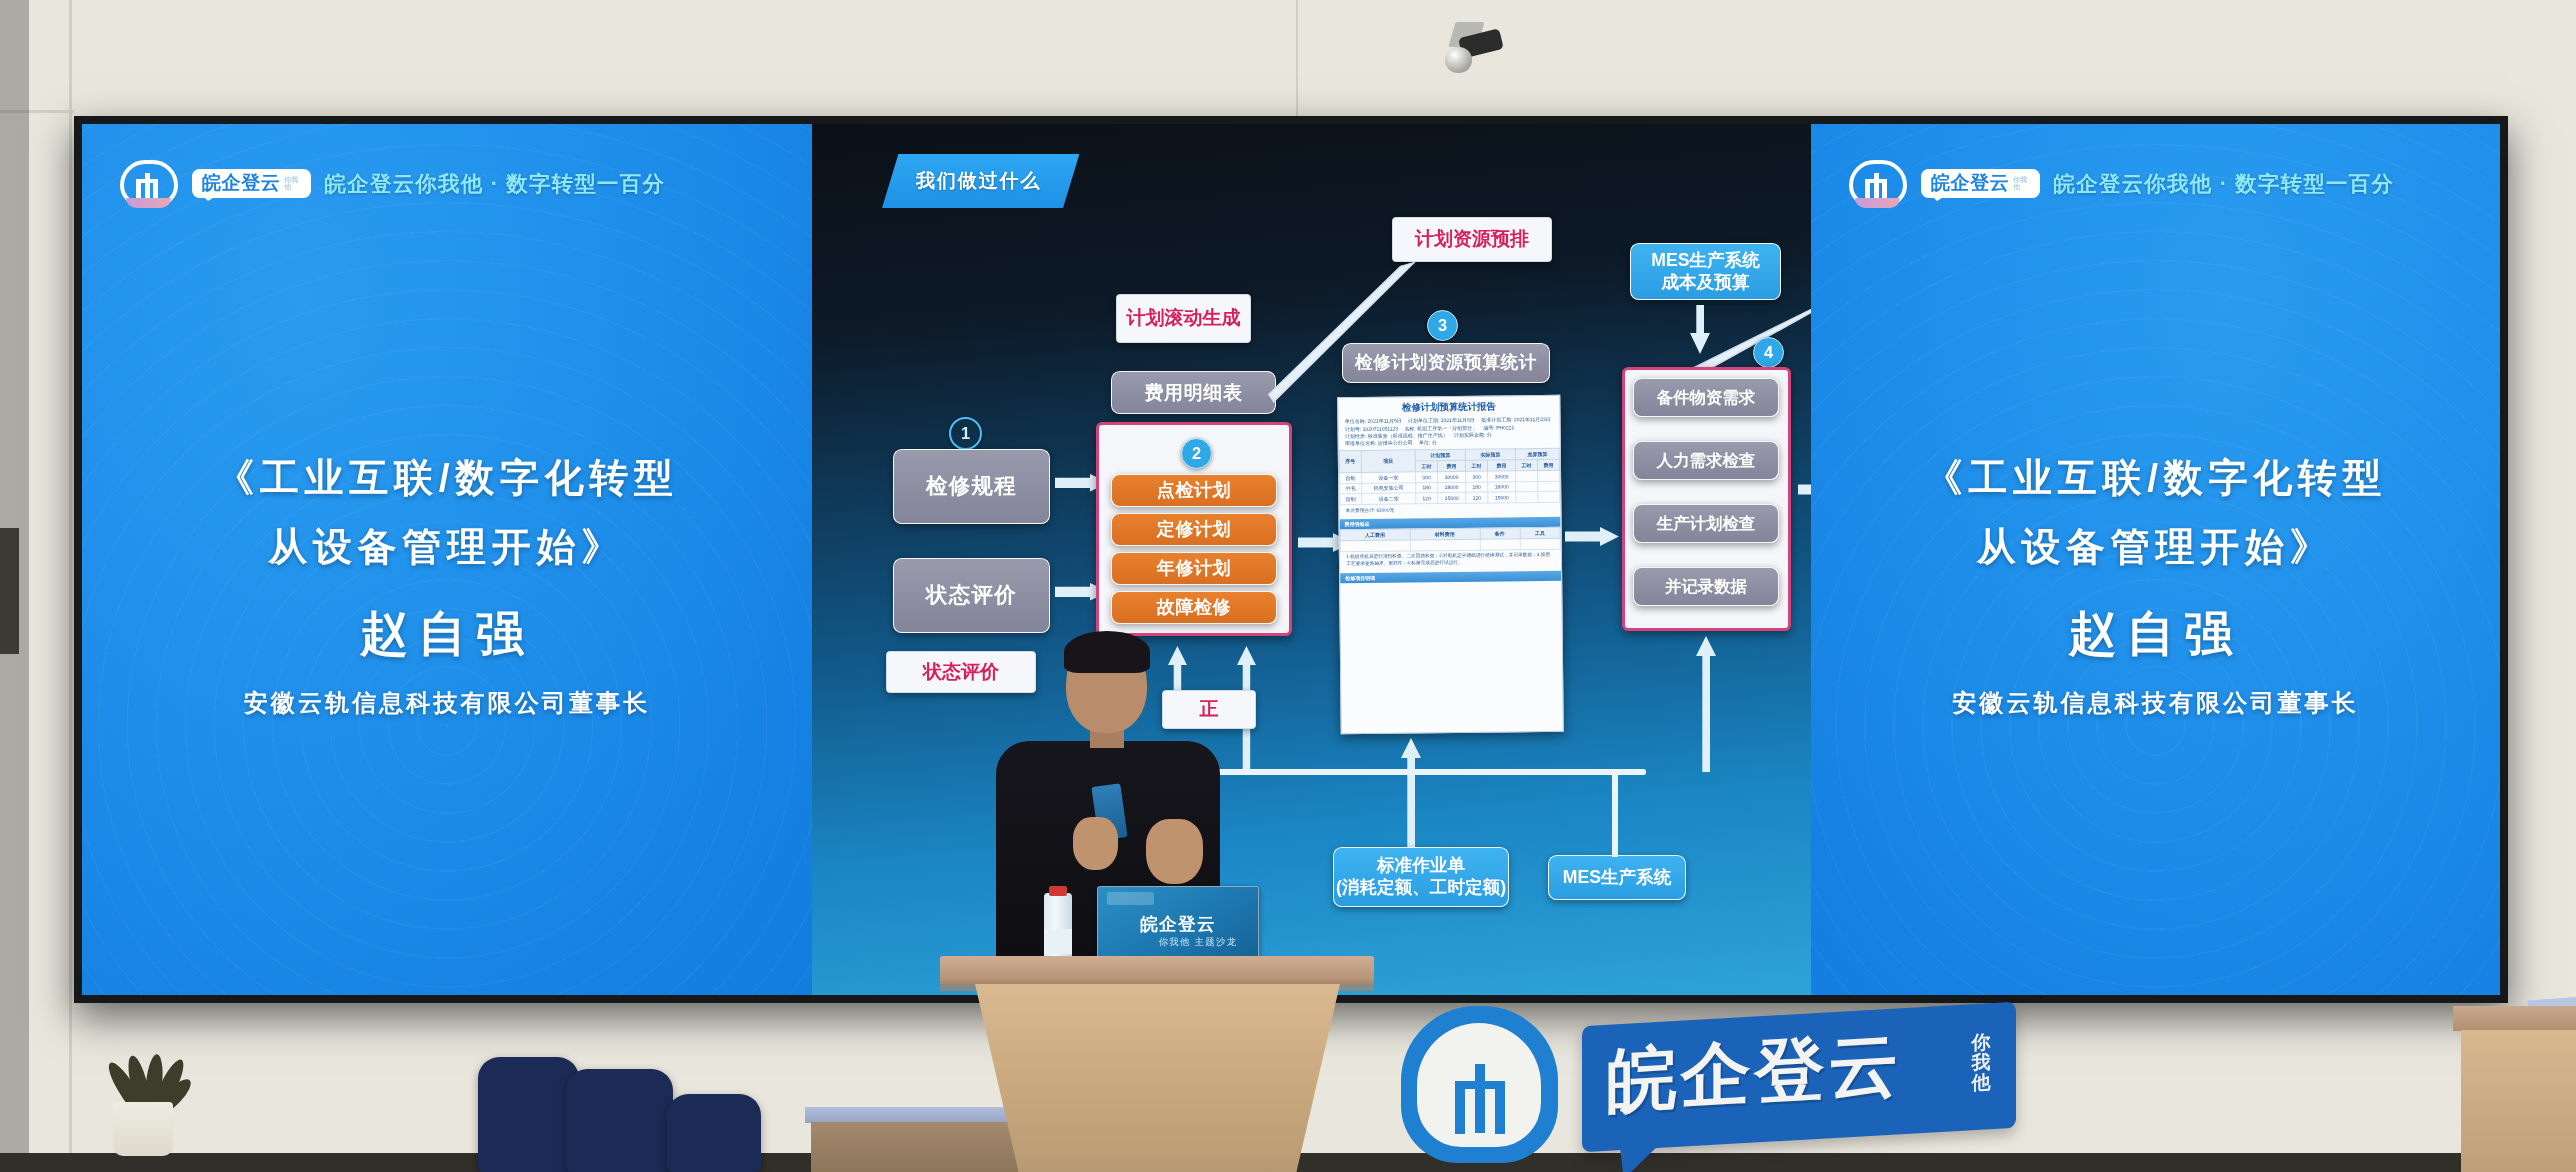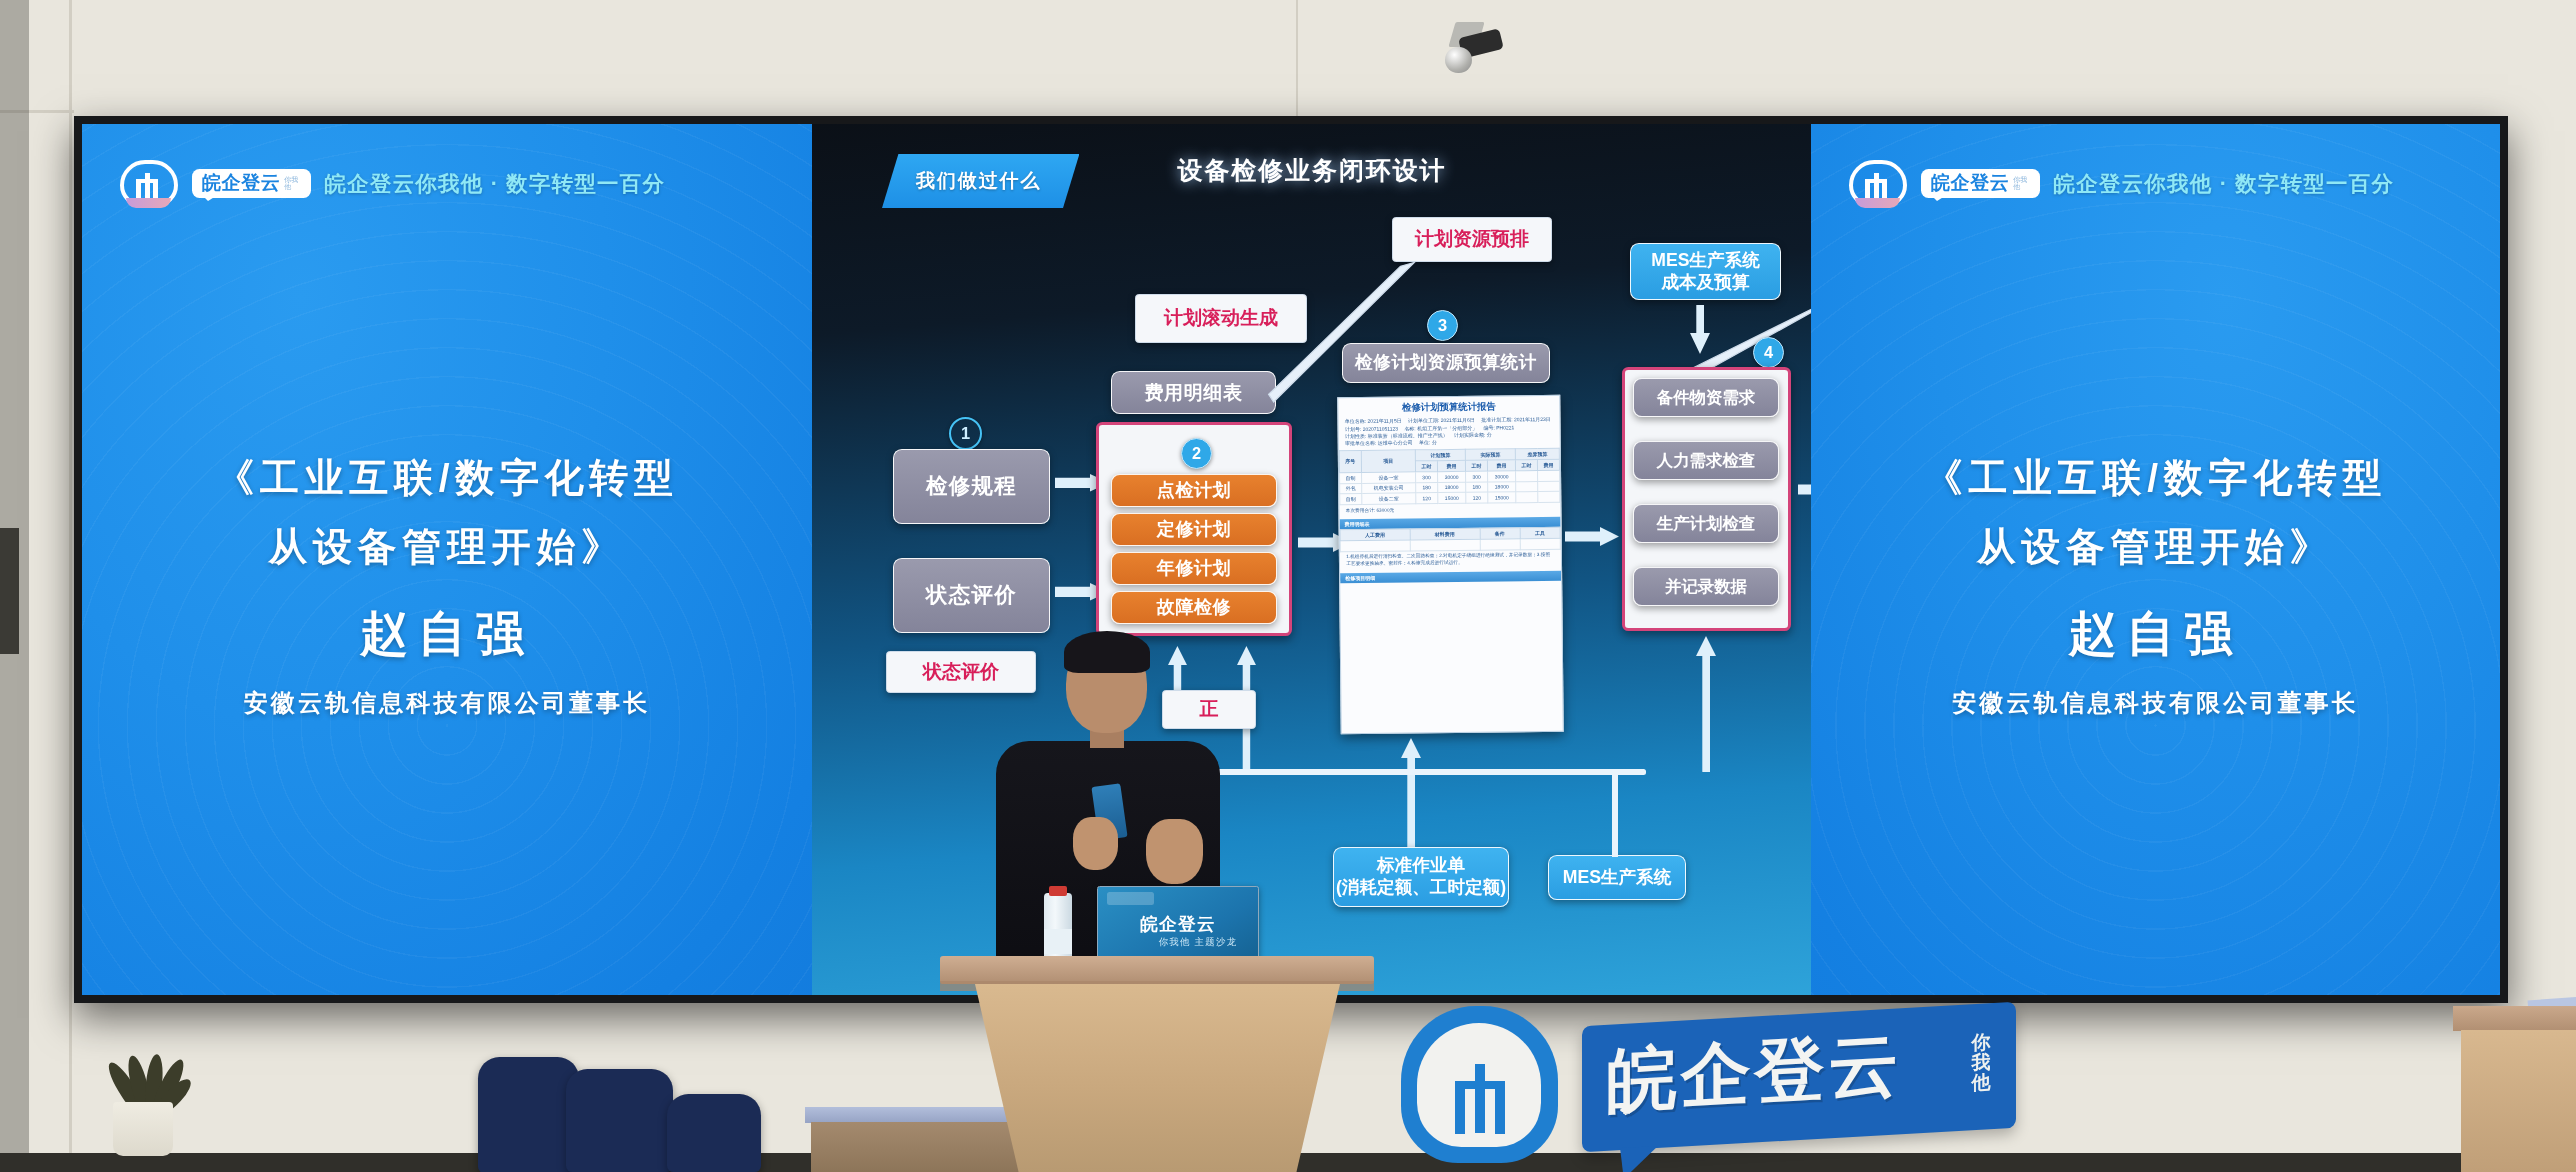"设备检修业务闭环设计" div.slide-title { html: <div>设备检修业务闭环设计</div> -> none }
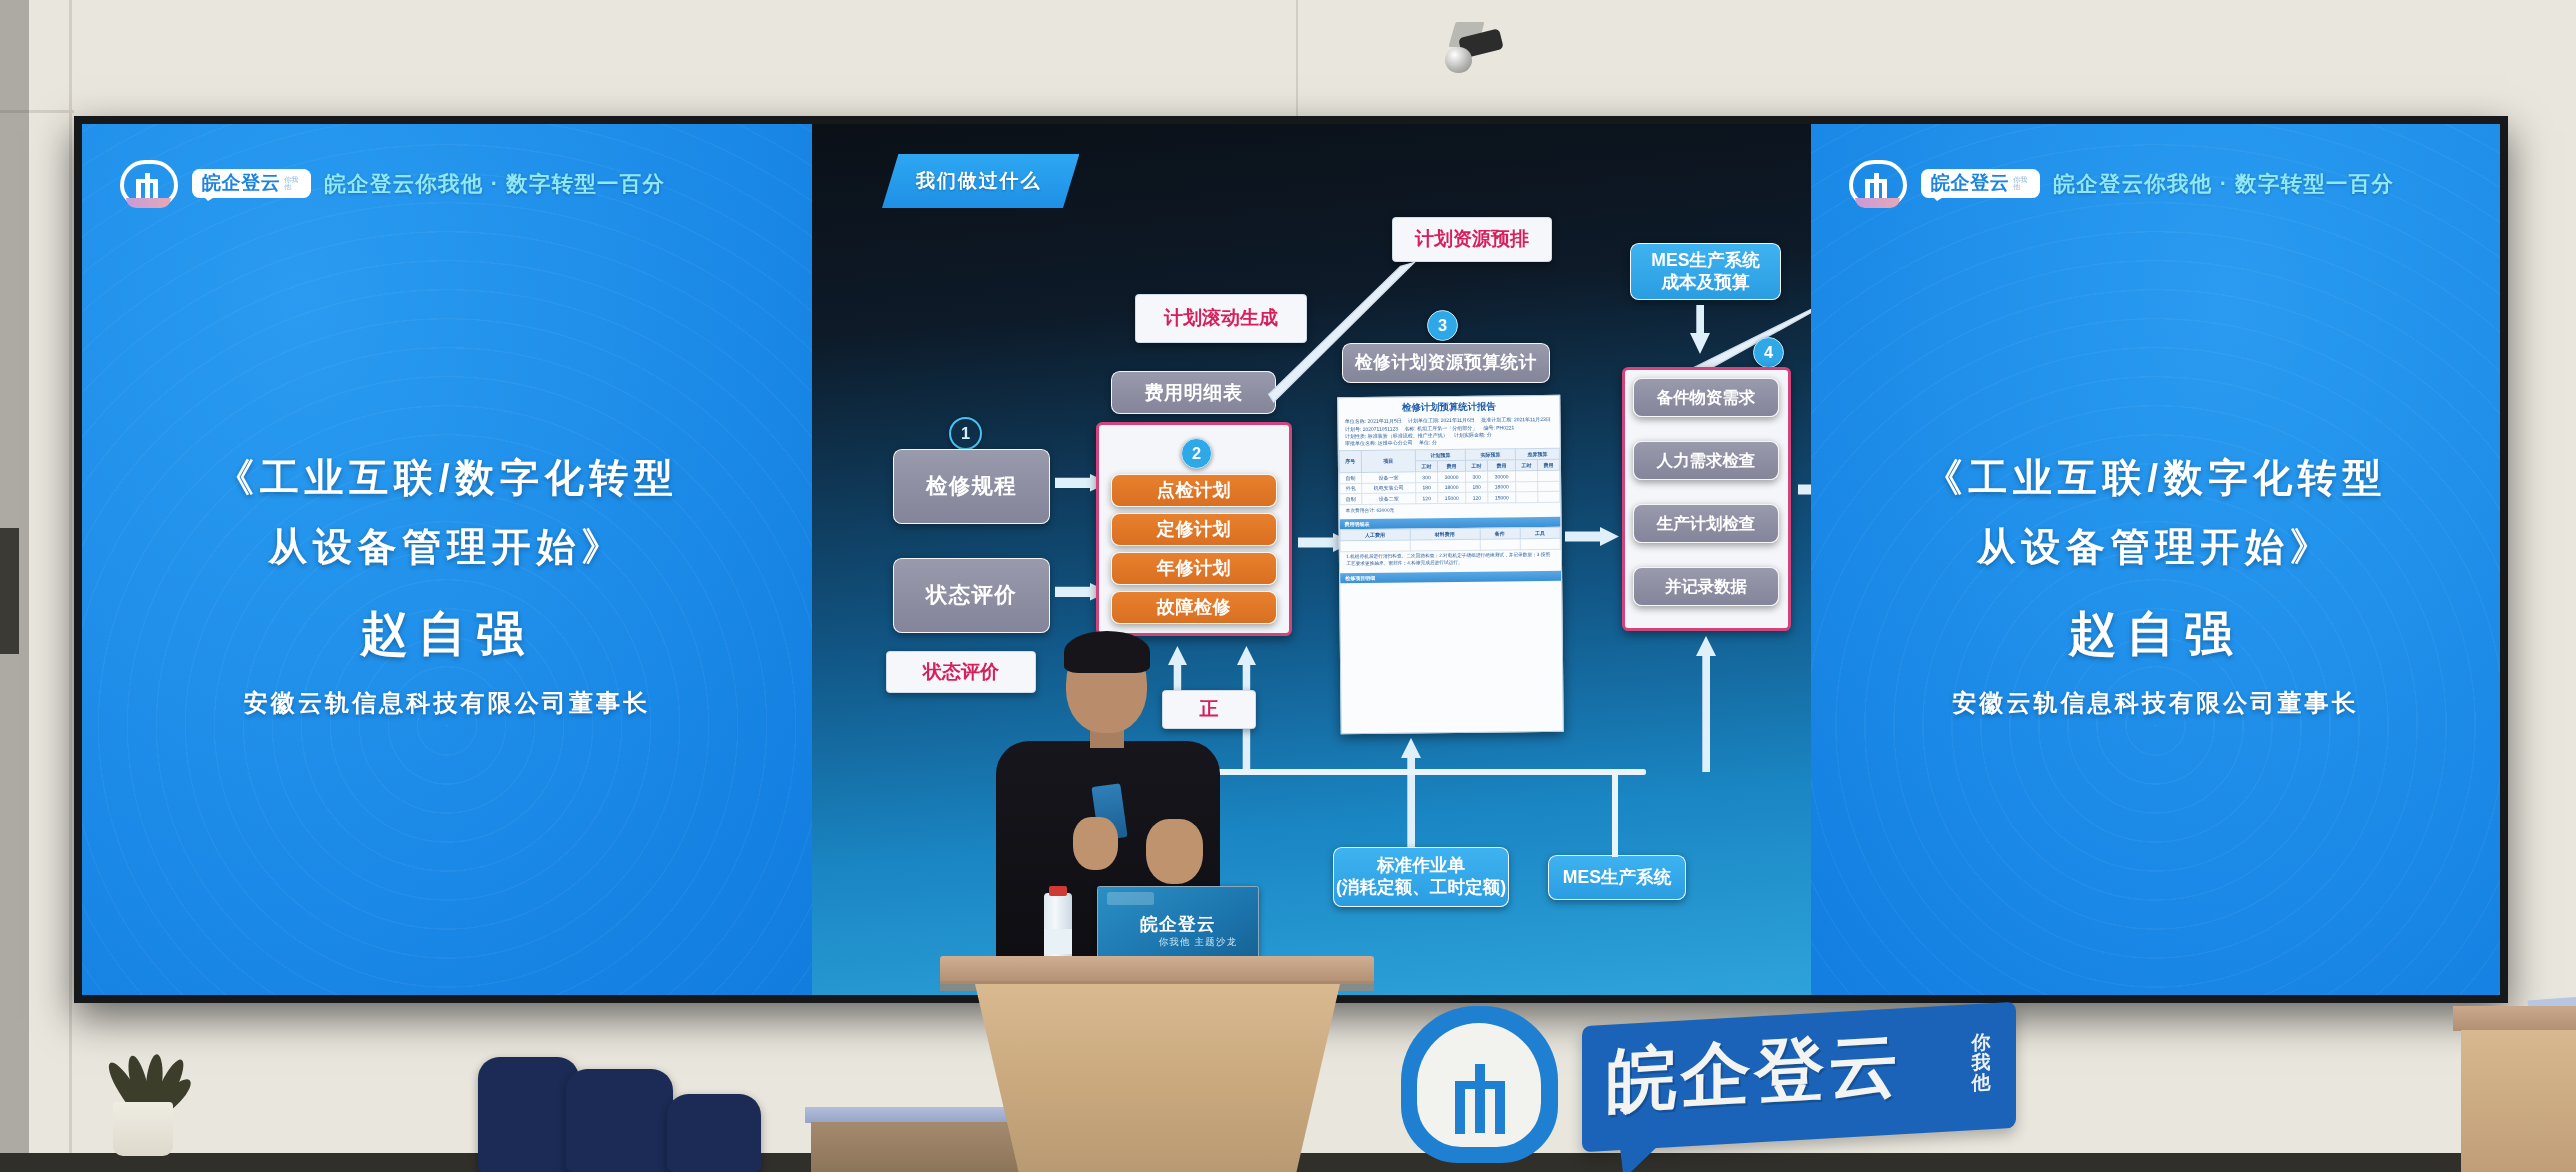"计划滚动生成" div.callout { margin-left: 19px -> none; width: 172px -> 135px }
